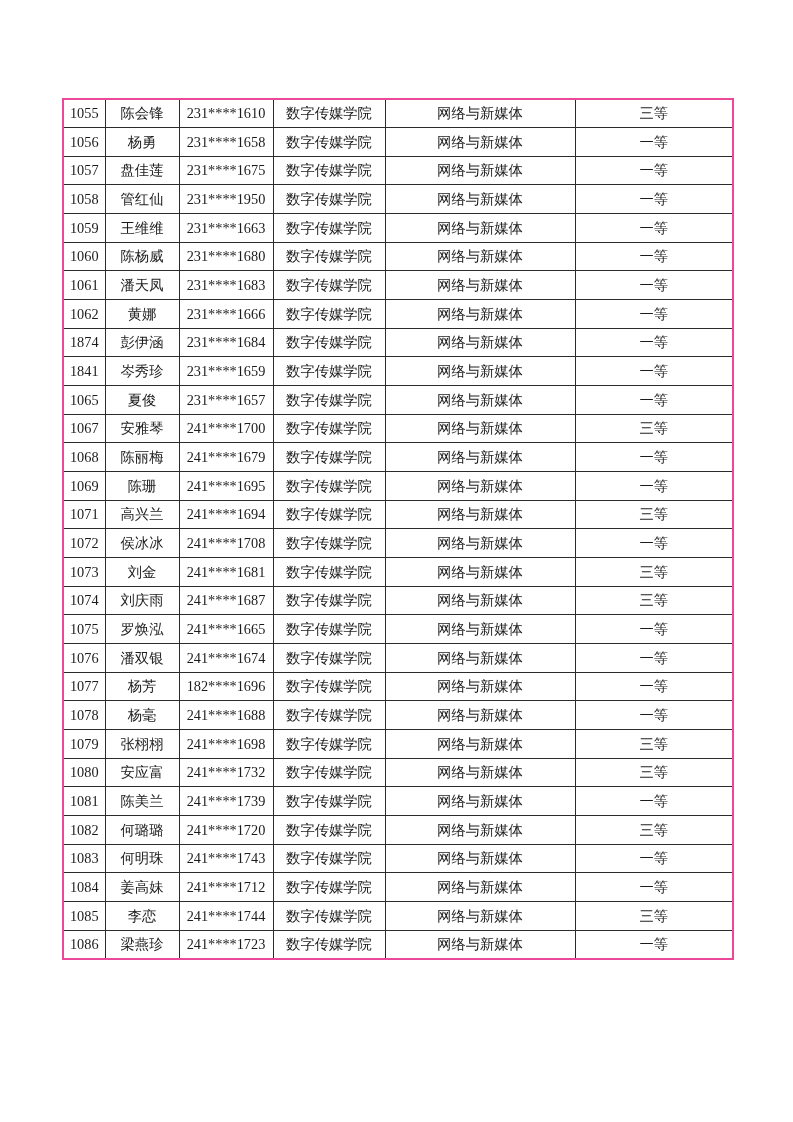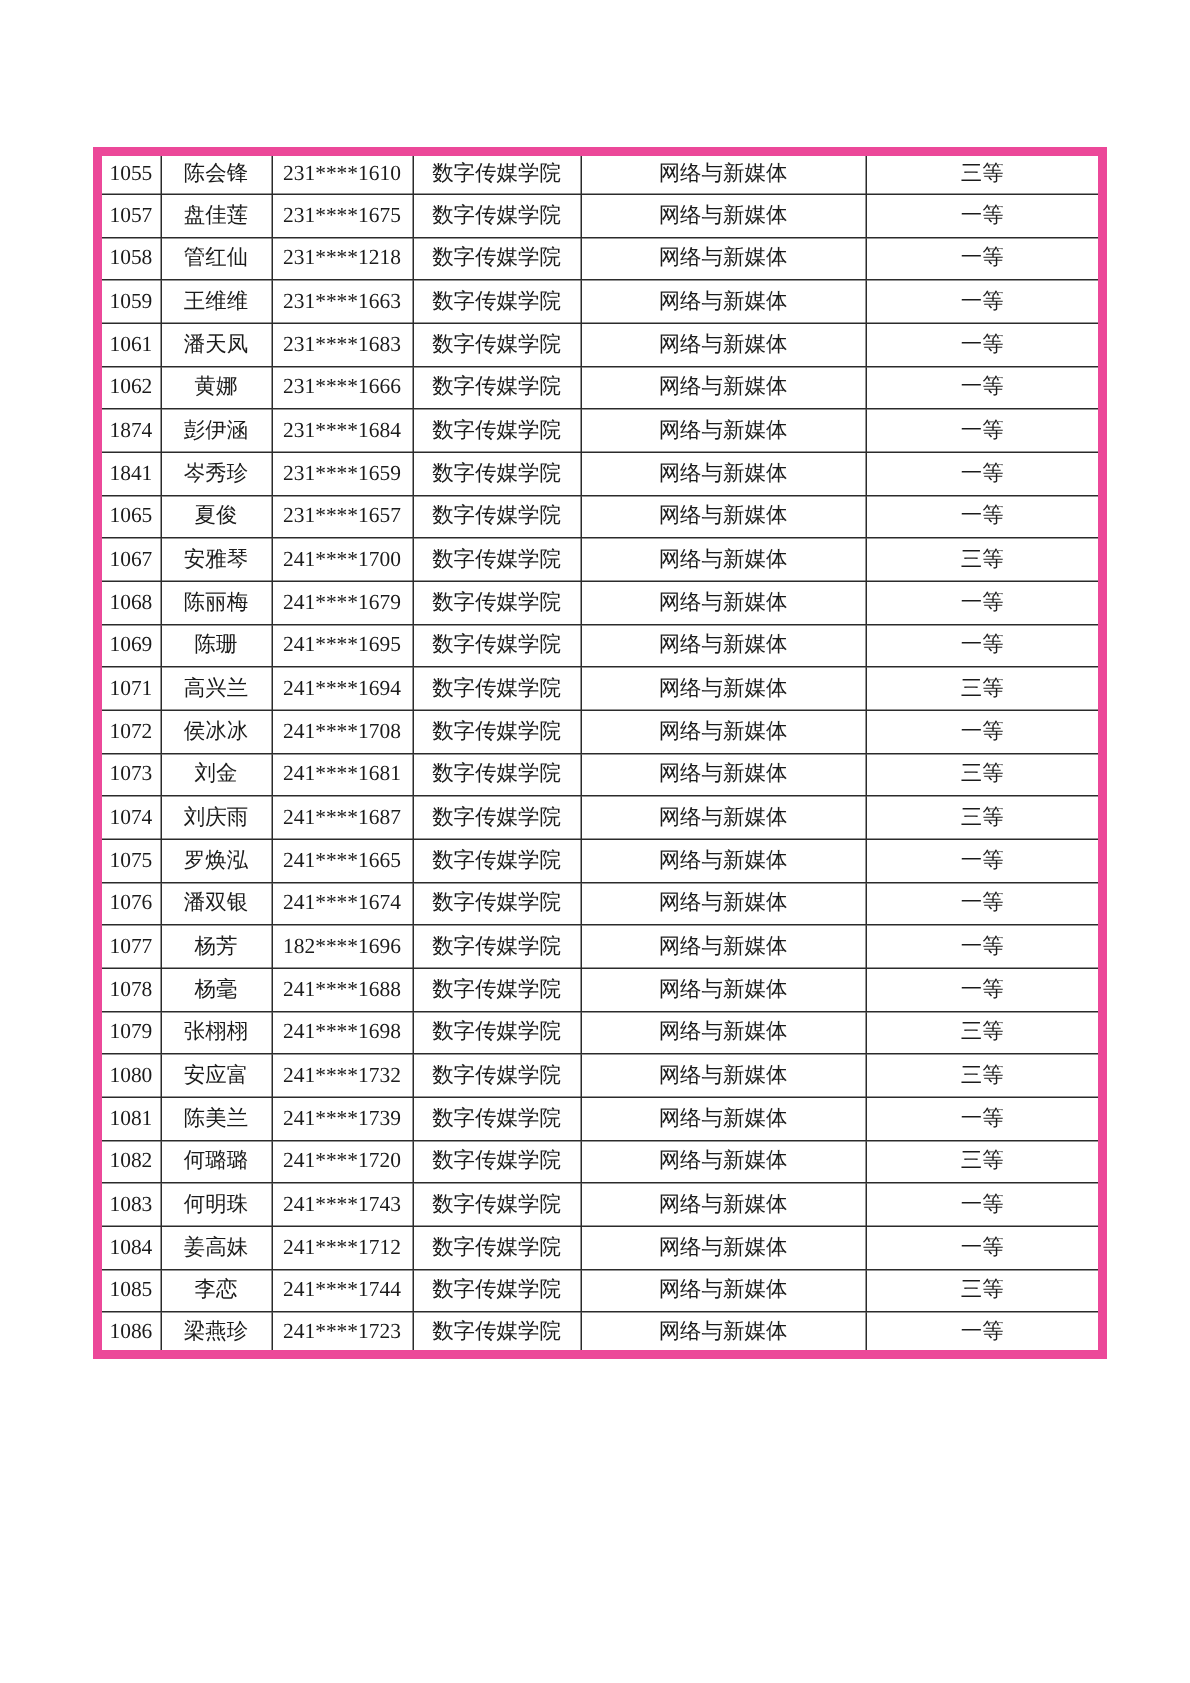"1055" table.award-table { border: 6px solid #ec4899 -> 2px solid #ec4899 }
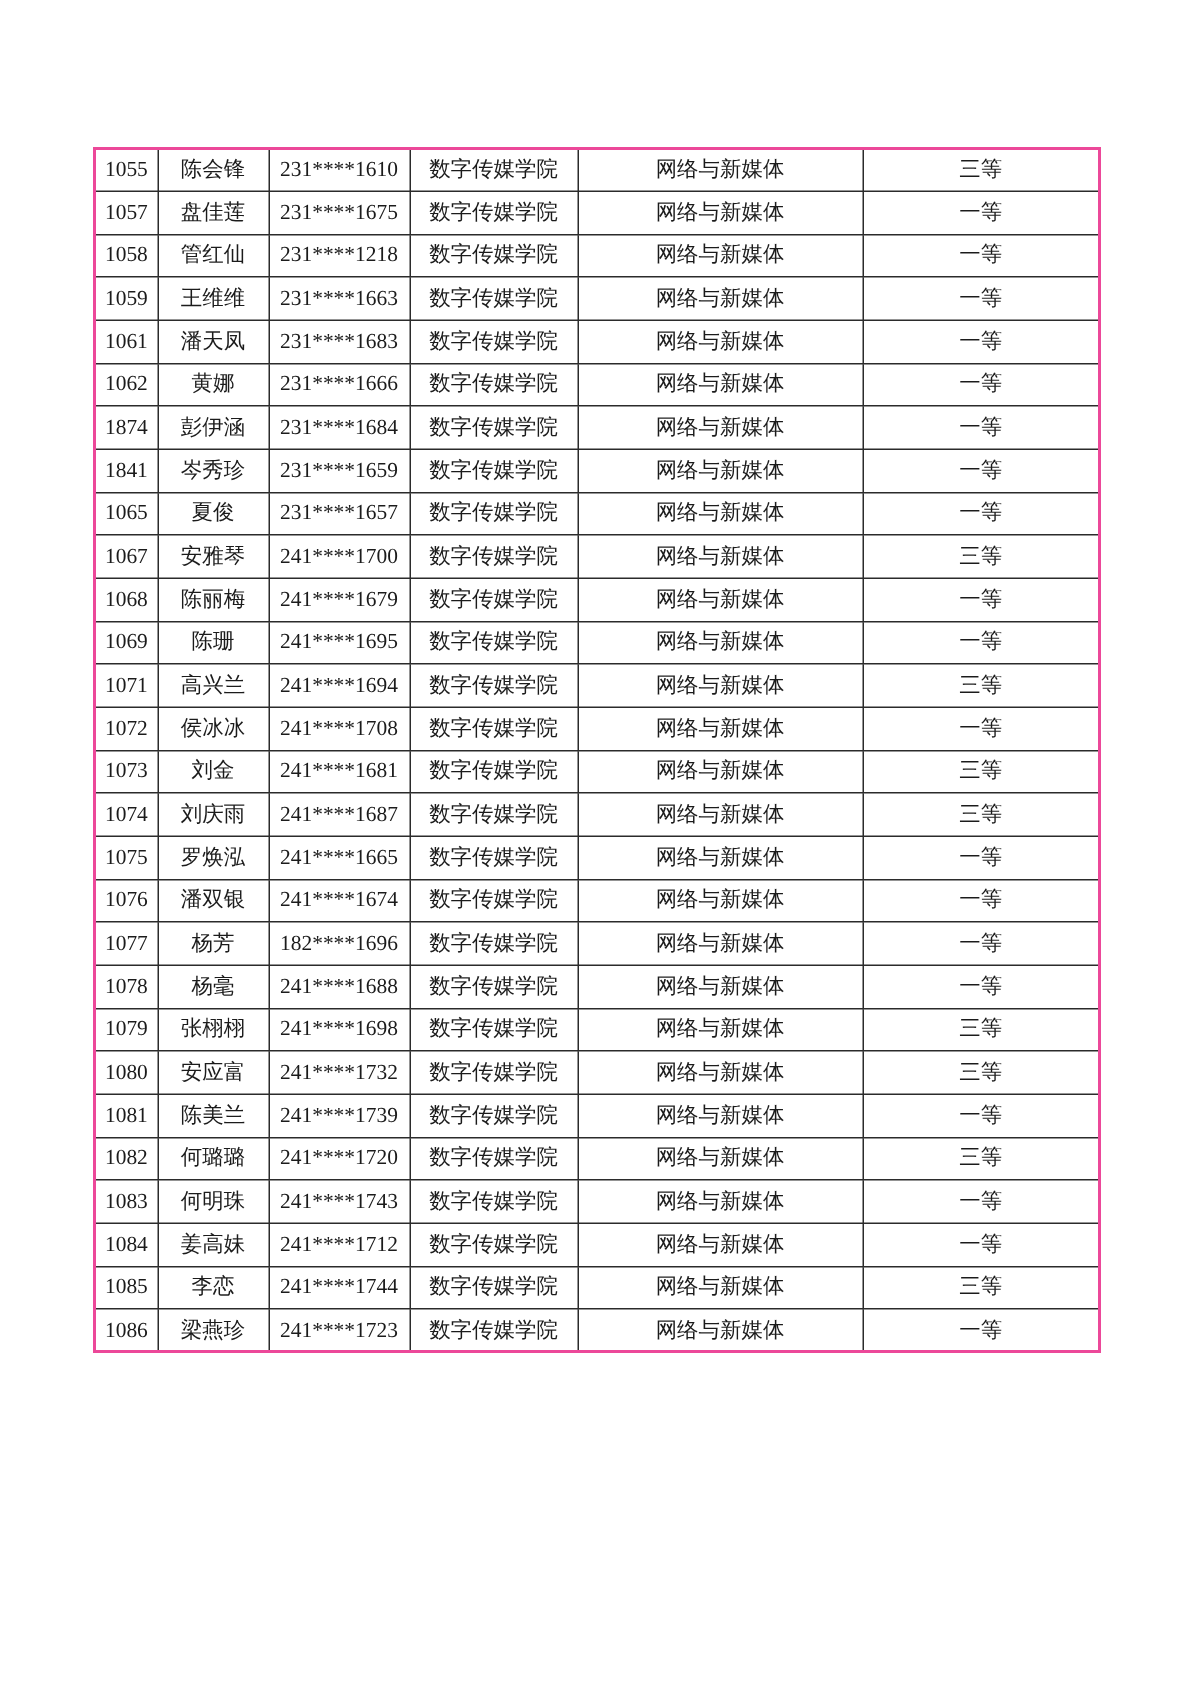"1056" tr { html: none -> <tr> <td>1056</td> <td>杨勇</td> <td>231****1658</td> <td>数字传媒学院</td> <td>网络与新媒体</td> <td>一等</td> </tr> }
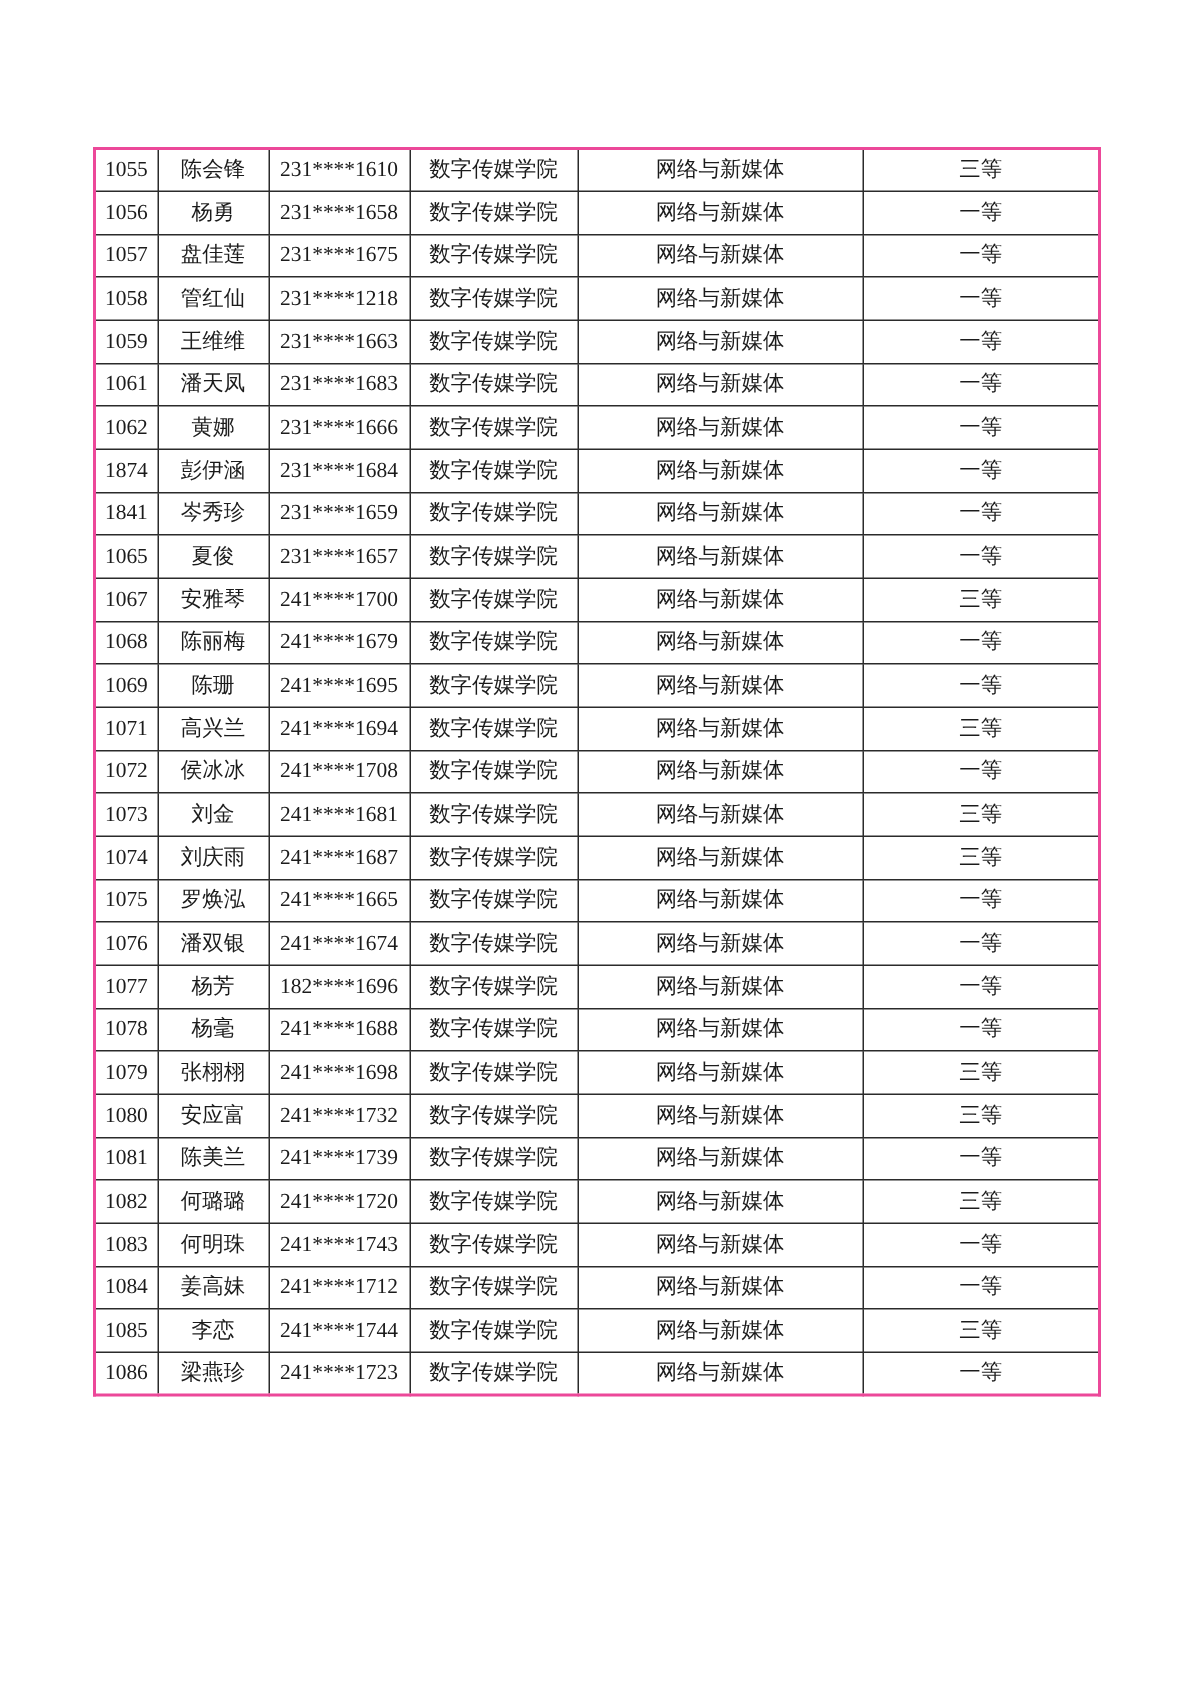"231****1218" td { text: 1218 -> 1950 }
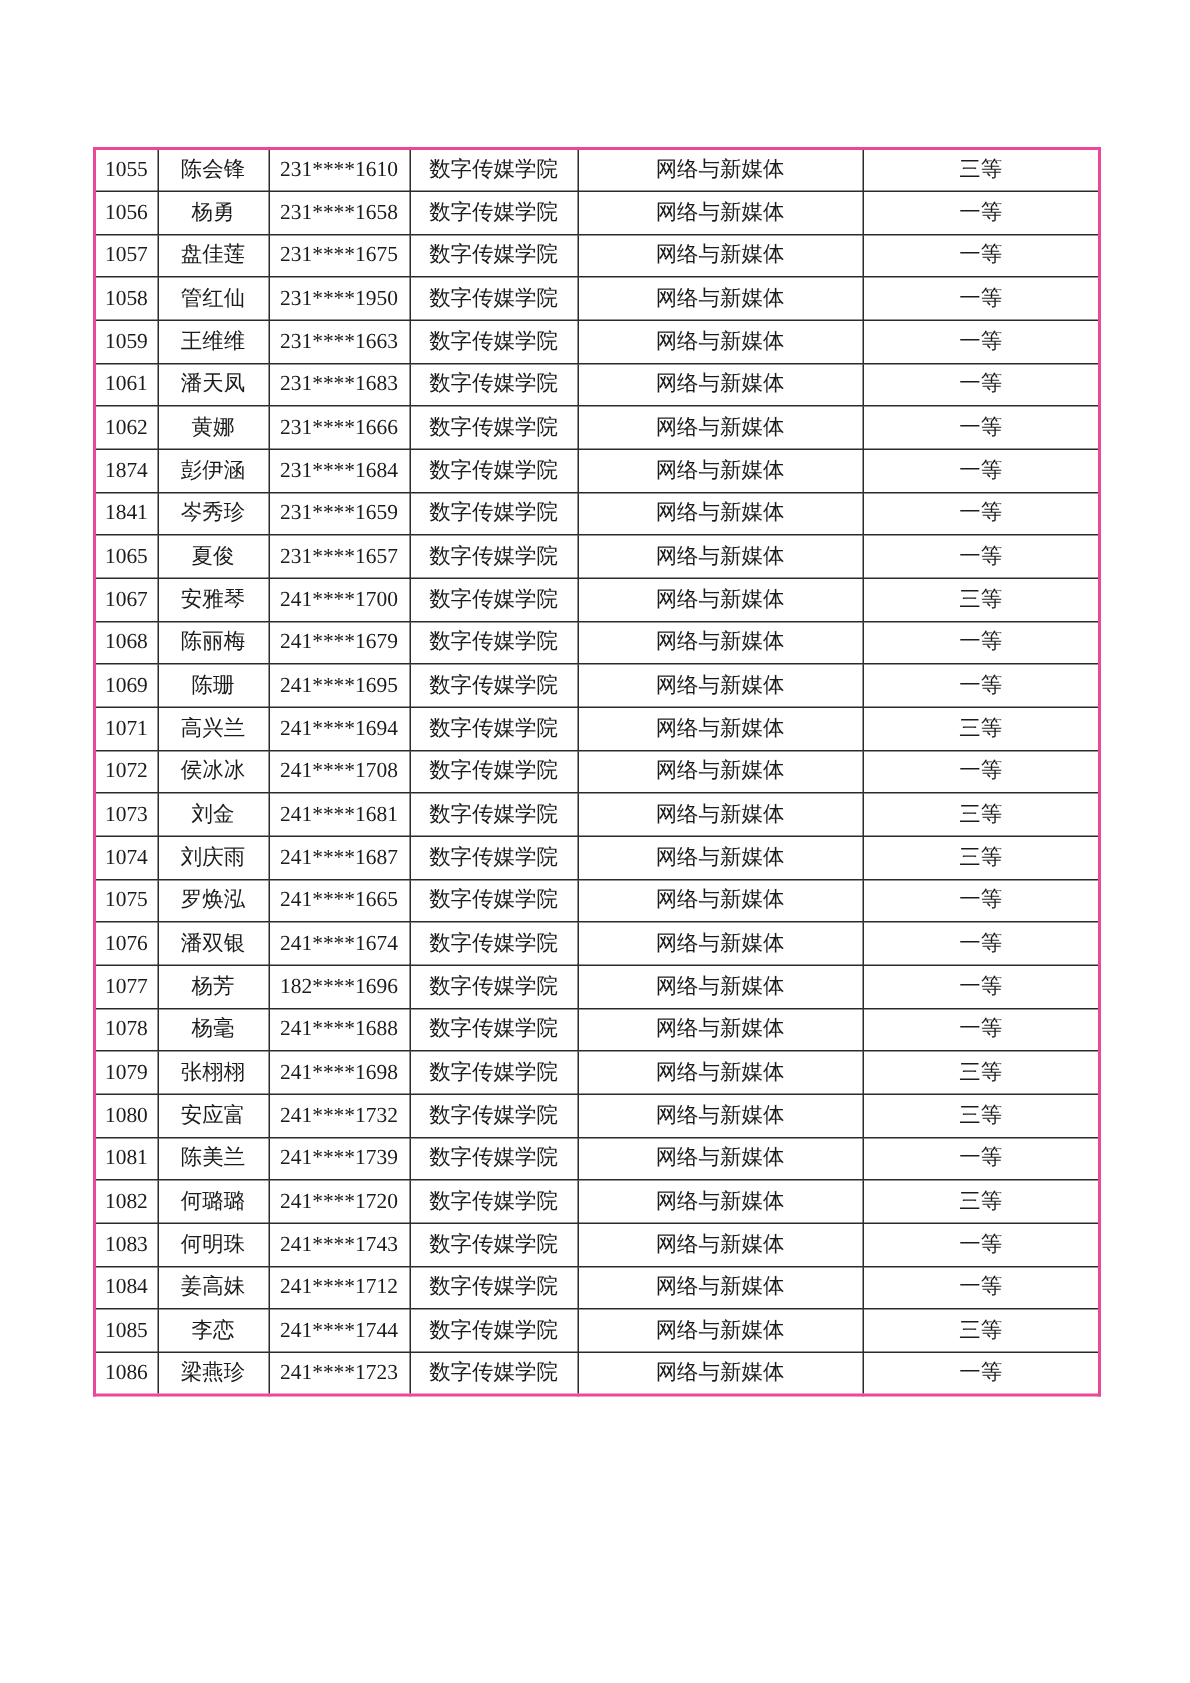"1060" tr { html: none -> <tr> <td>1060</td> <td>陈杨威</td> <td>231****1680</td> <td>数字传媒学院</td> <td>网络与新媒体</td> <td>一等</td> </tr> }
